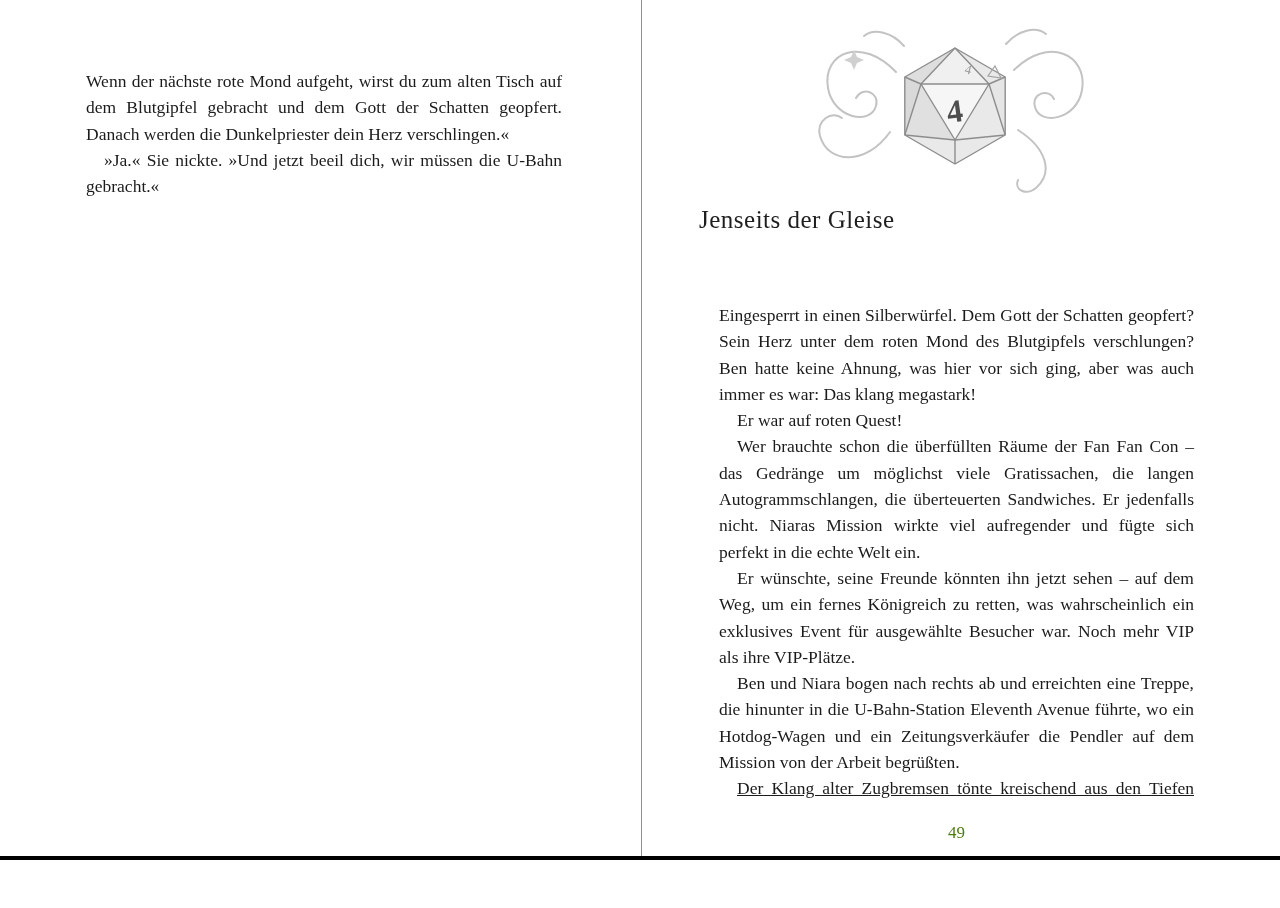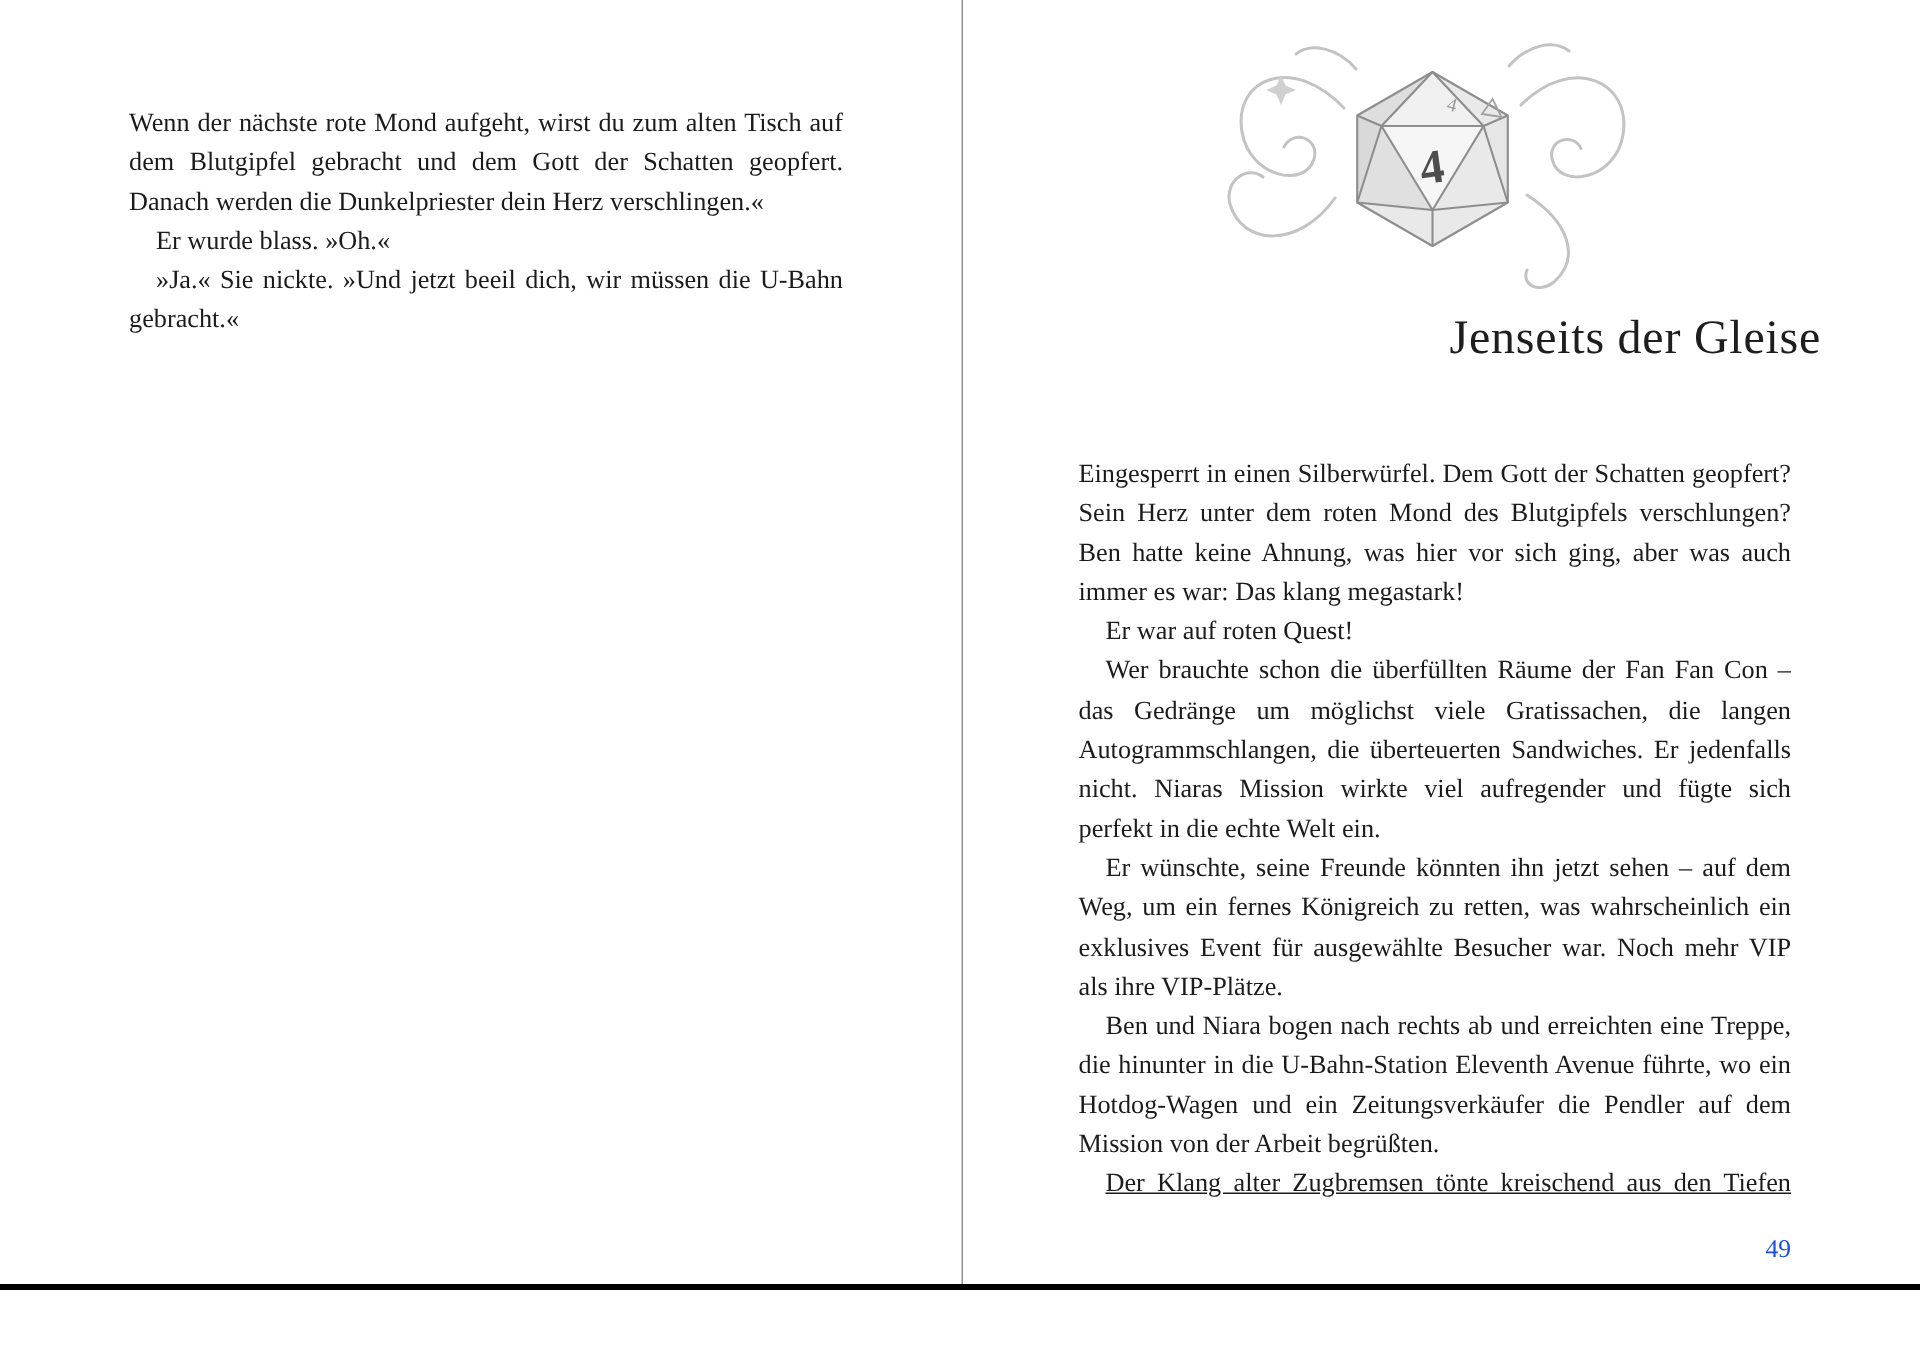"Er wurde blass. »Oh.«" p.indent { html: <p>Er wurde blass. »Oh.«</p> -> none }
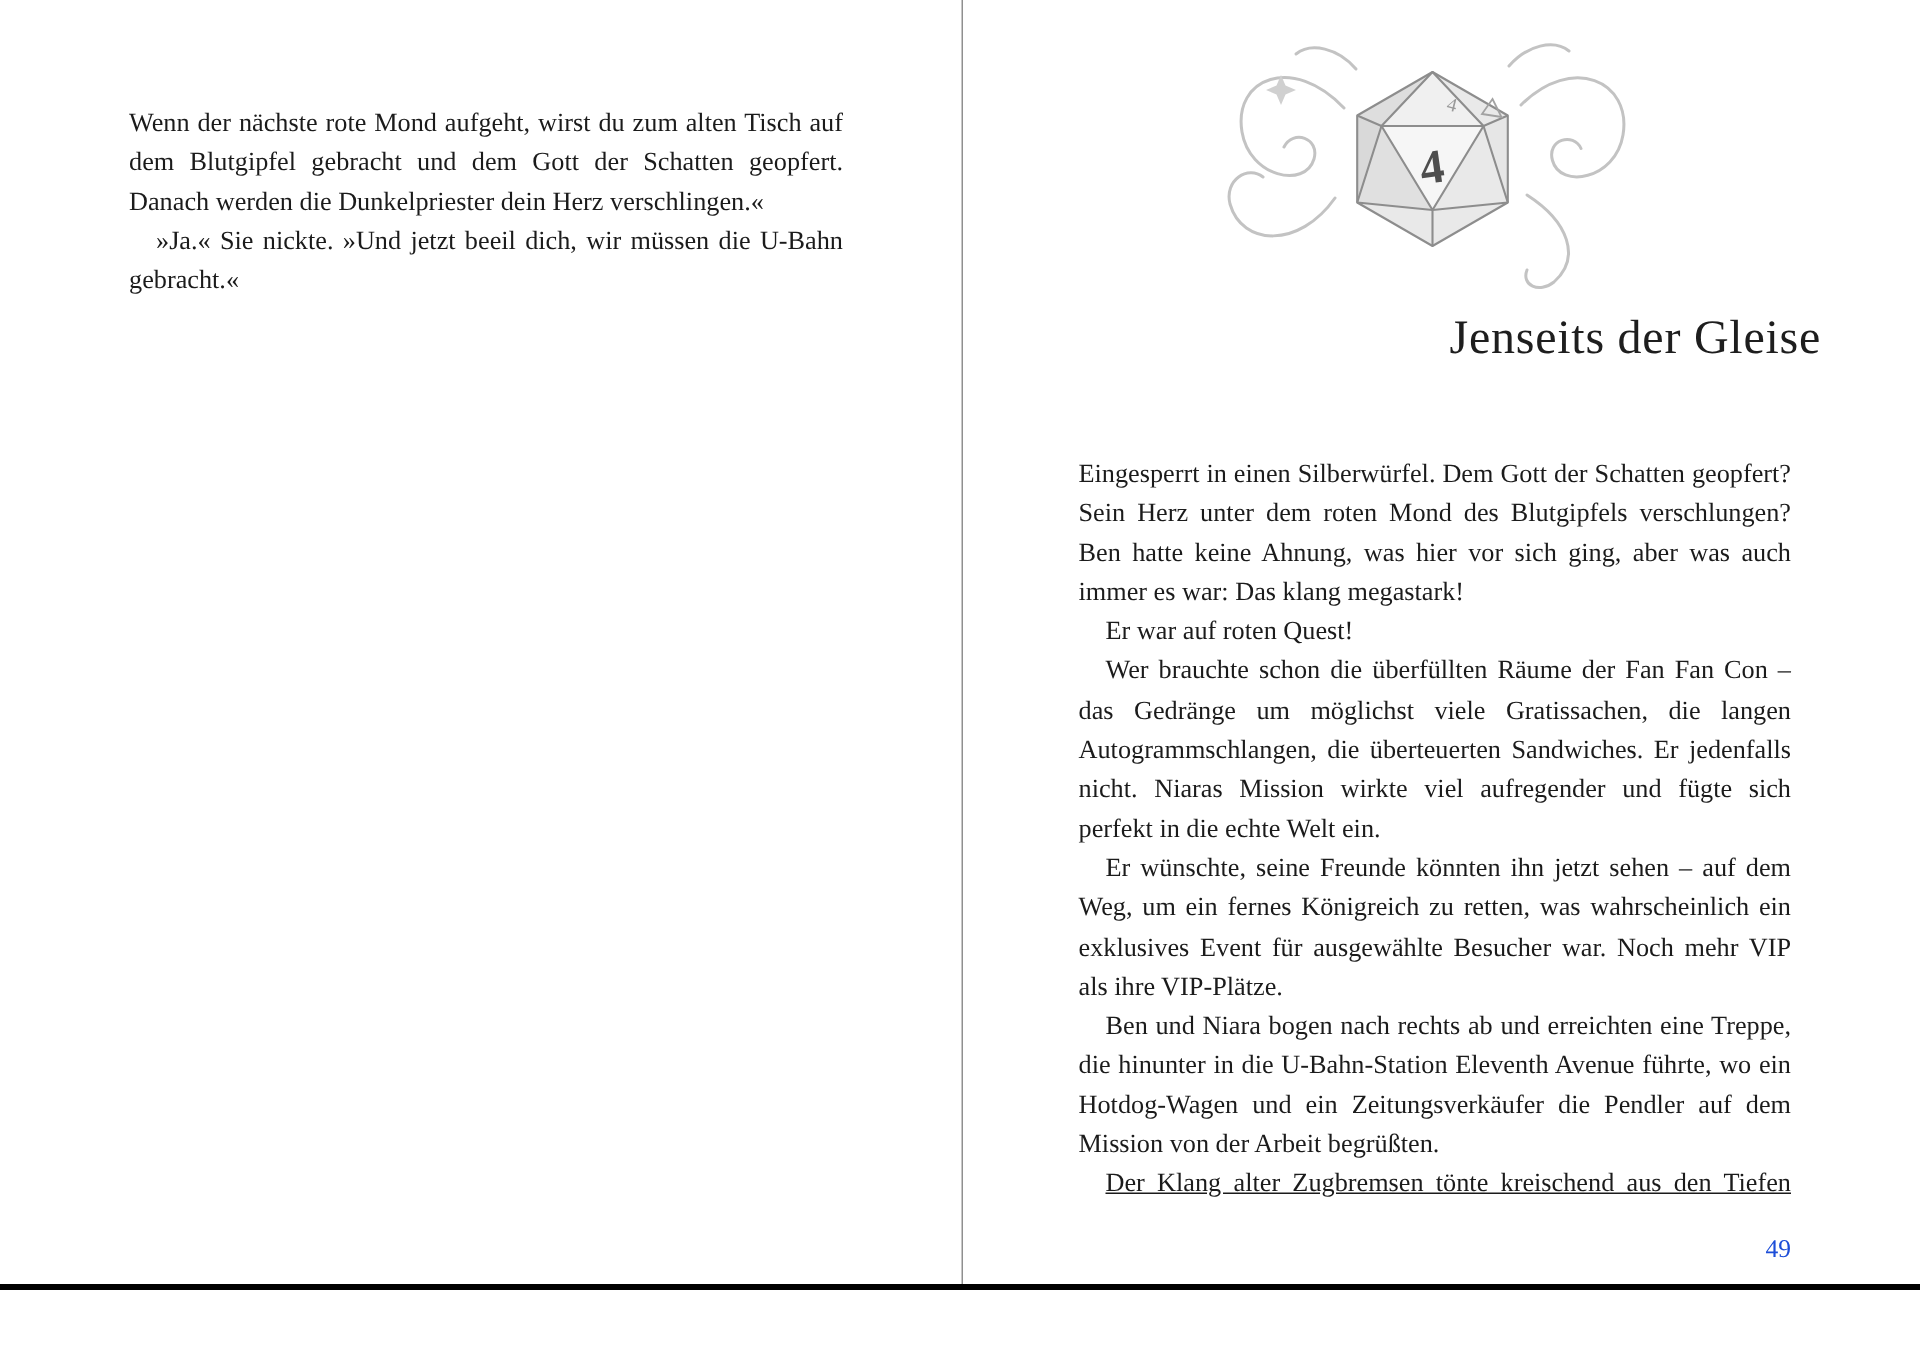"Jenseits der Gleise" .chapter-title { font-size: 32px -> 25px; text-align: right -> left }
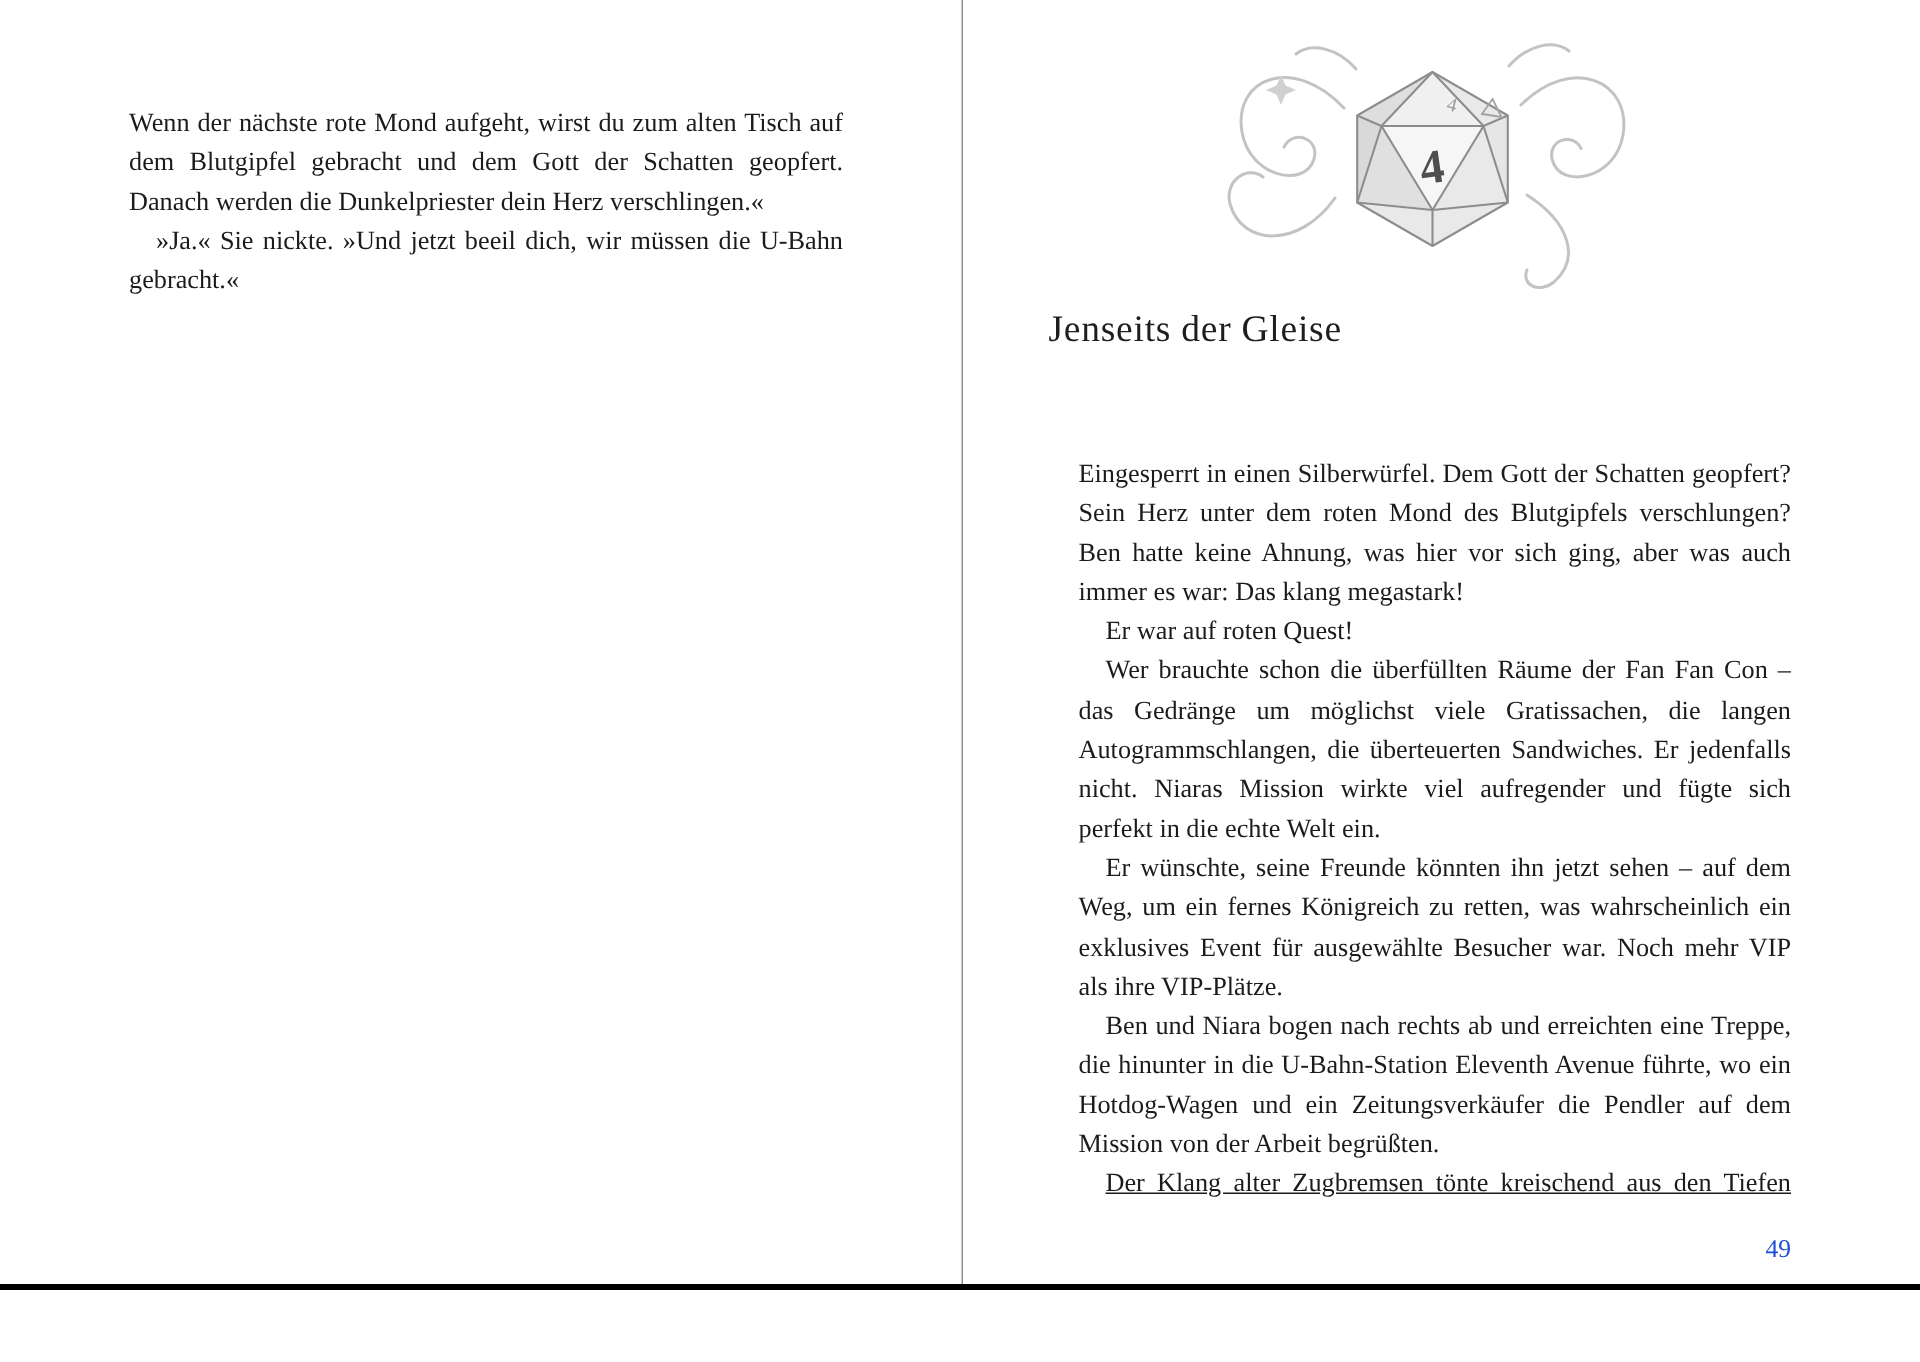"49" .page-number { color: #1d4ed8 -> #4d7c0f; text-align: right -> center }
